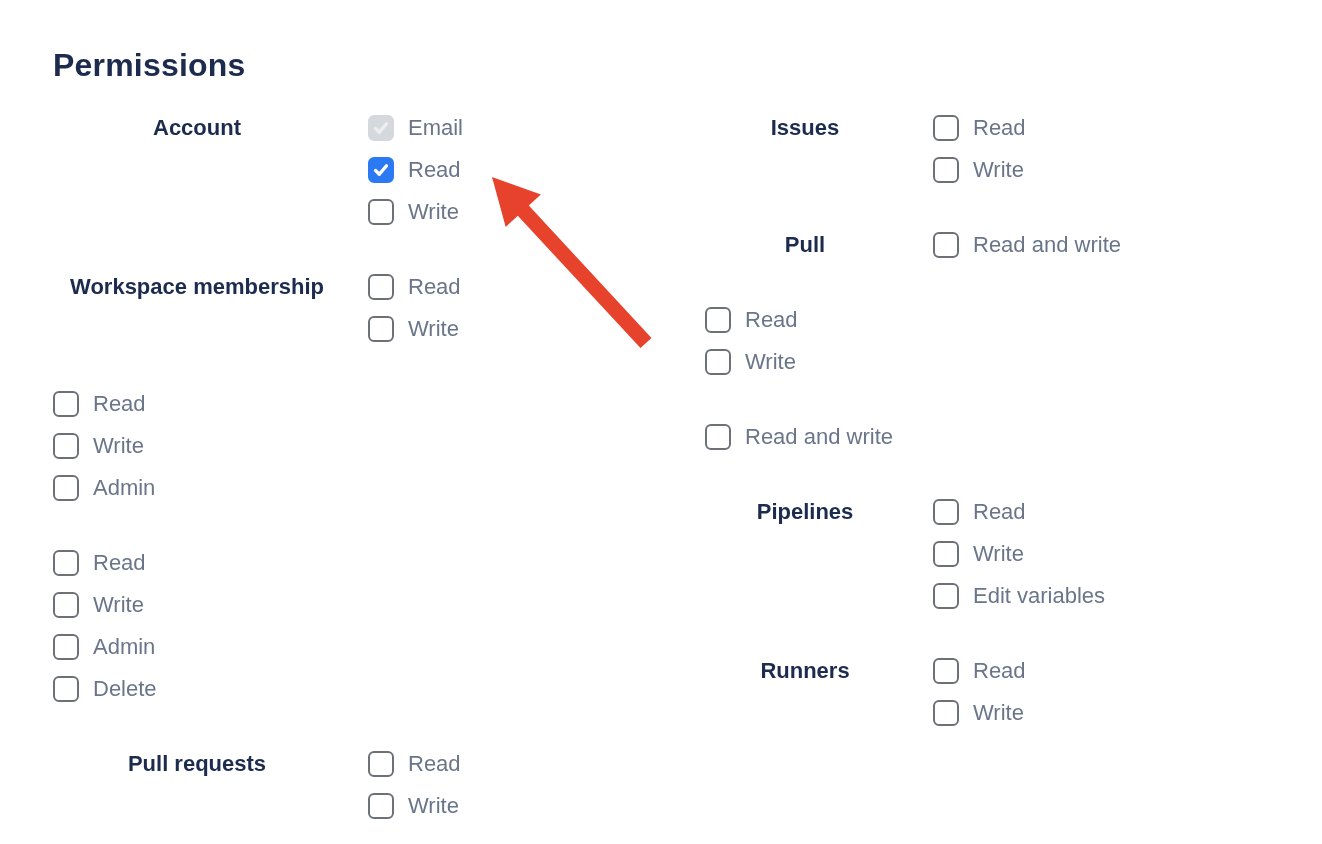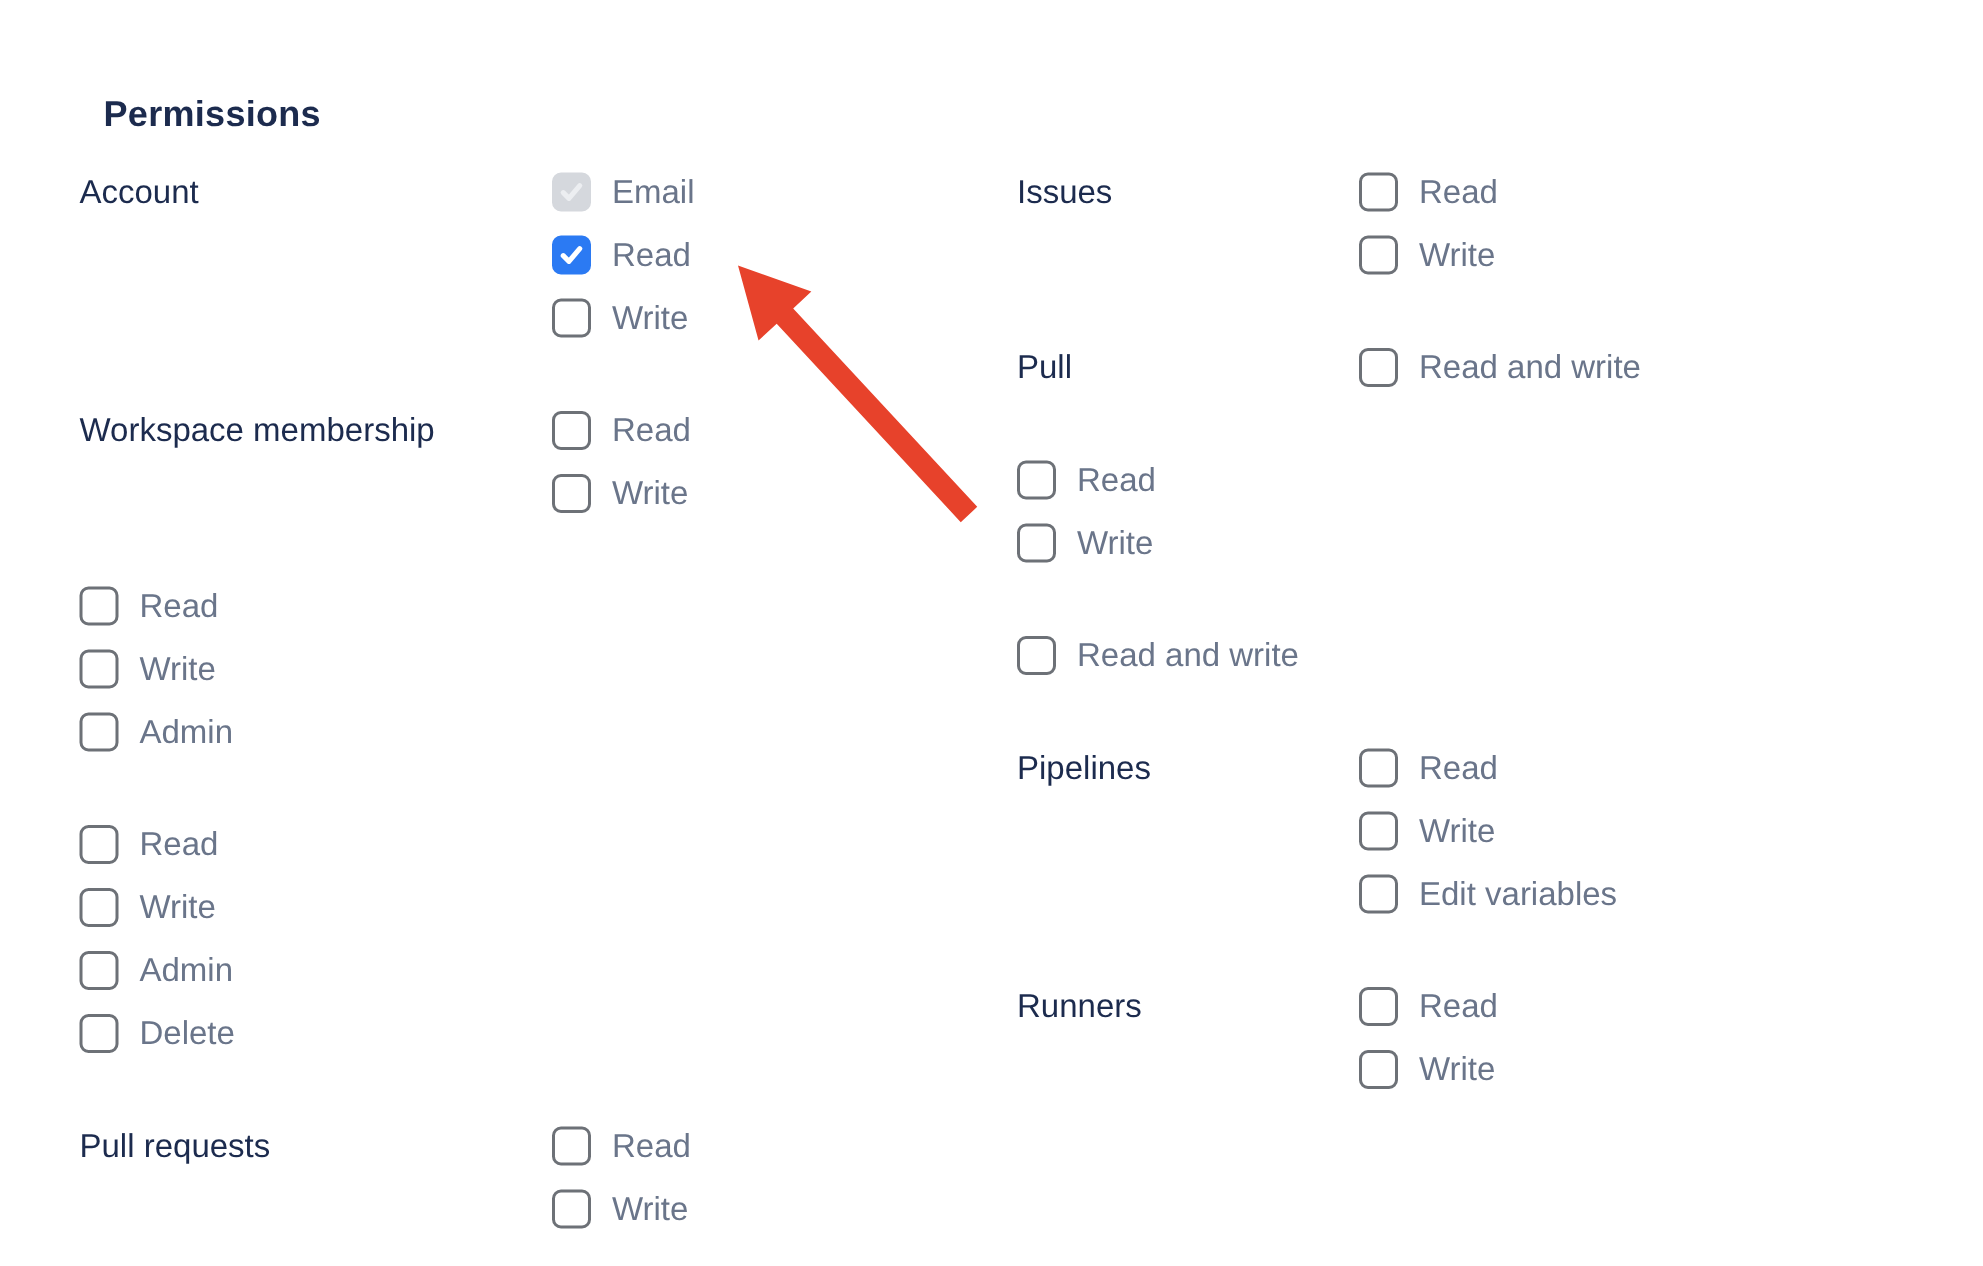"Permissions" .heading { font-size: 24px -> 32px; margin: 16px -> 0 }
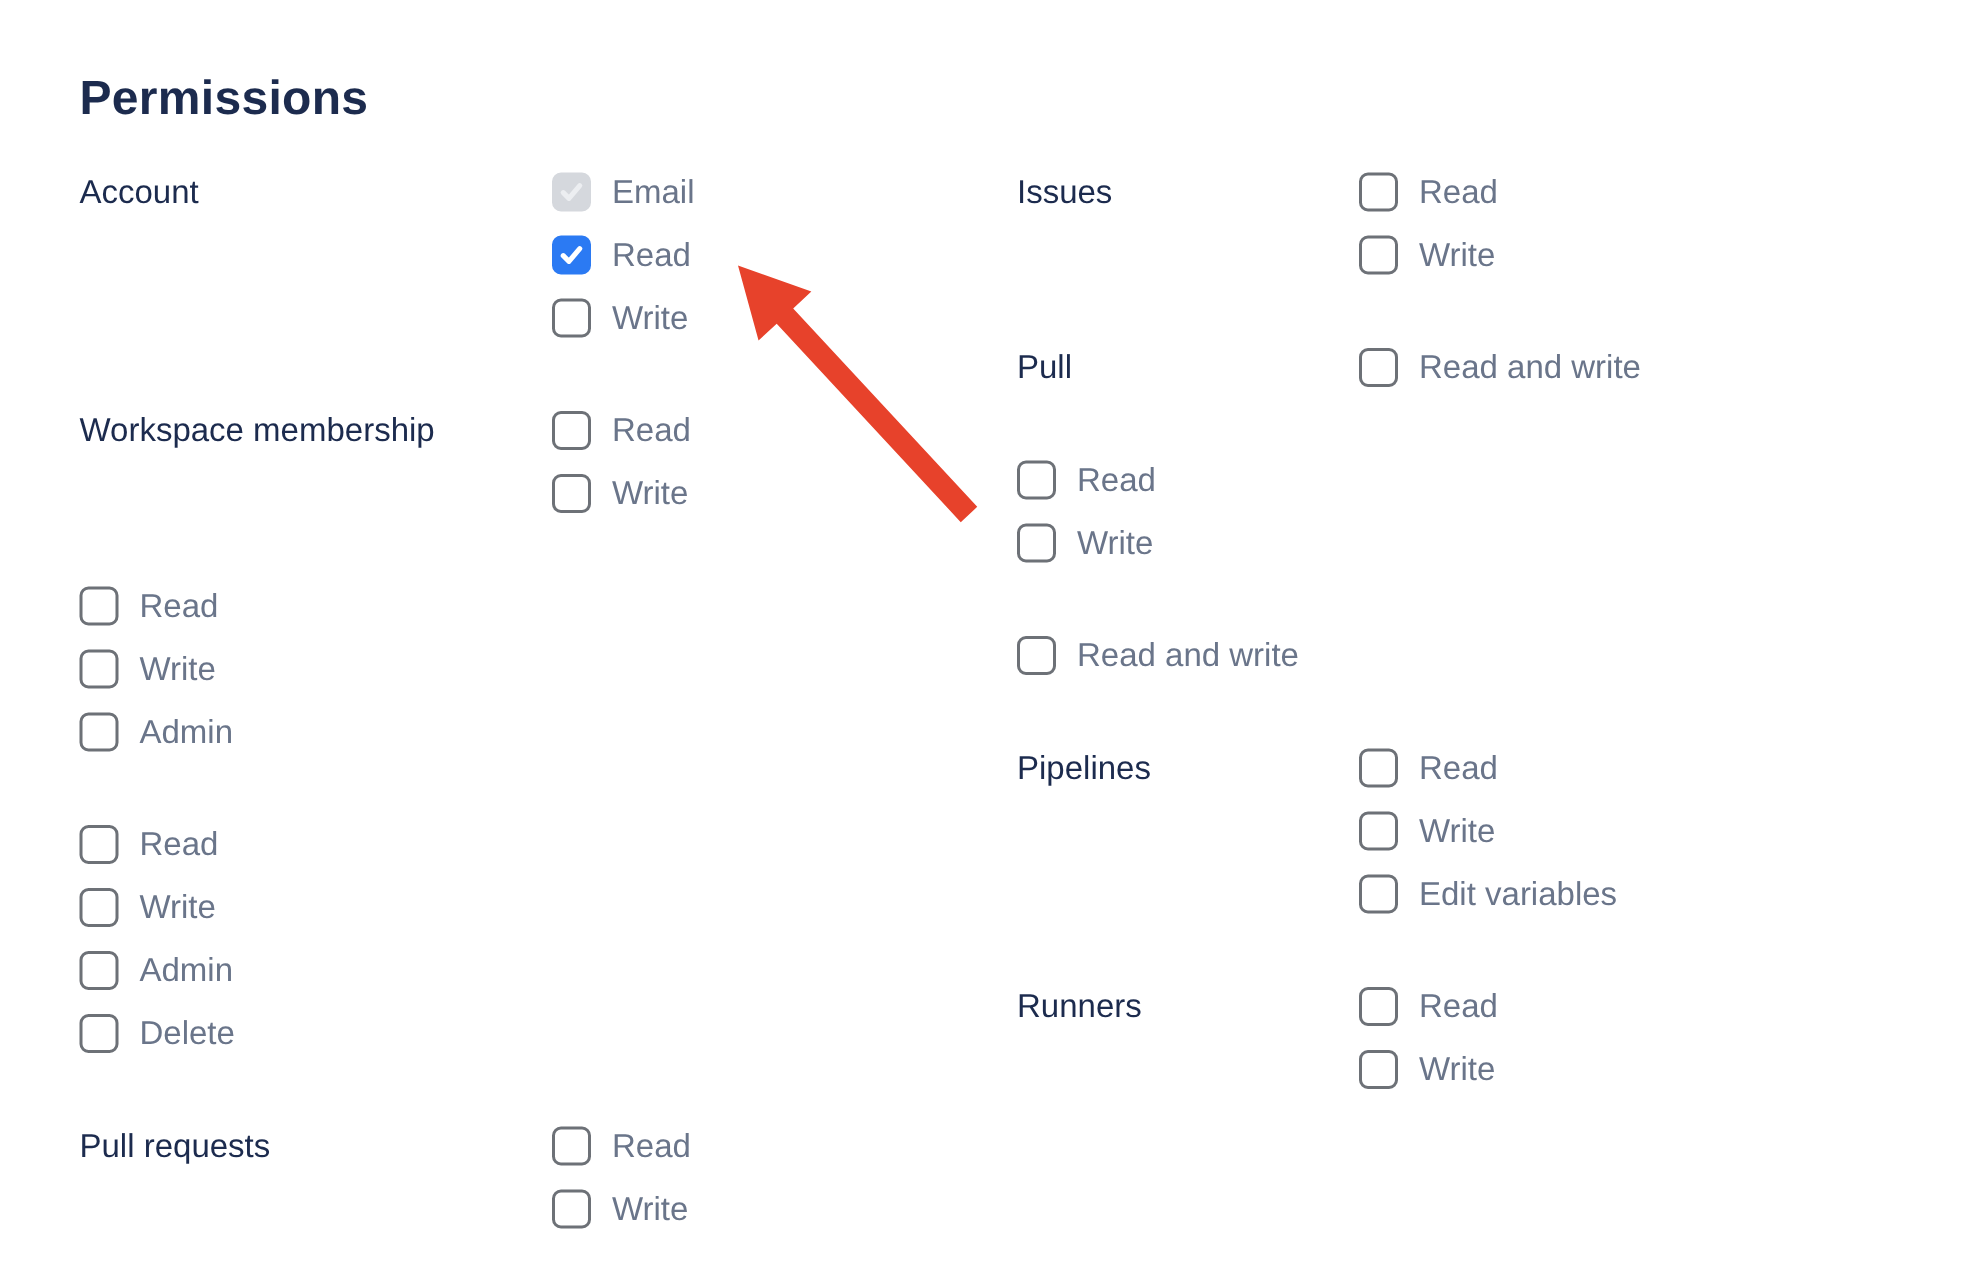"Account" .group-label { font-weight: 400 -> 700; text-align: left -> center }
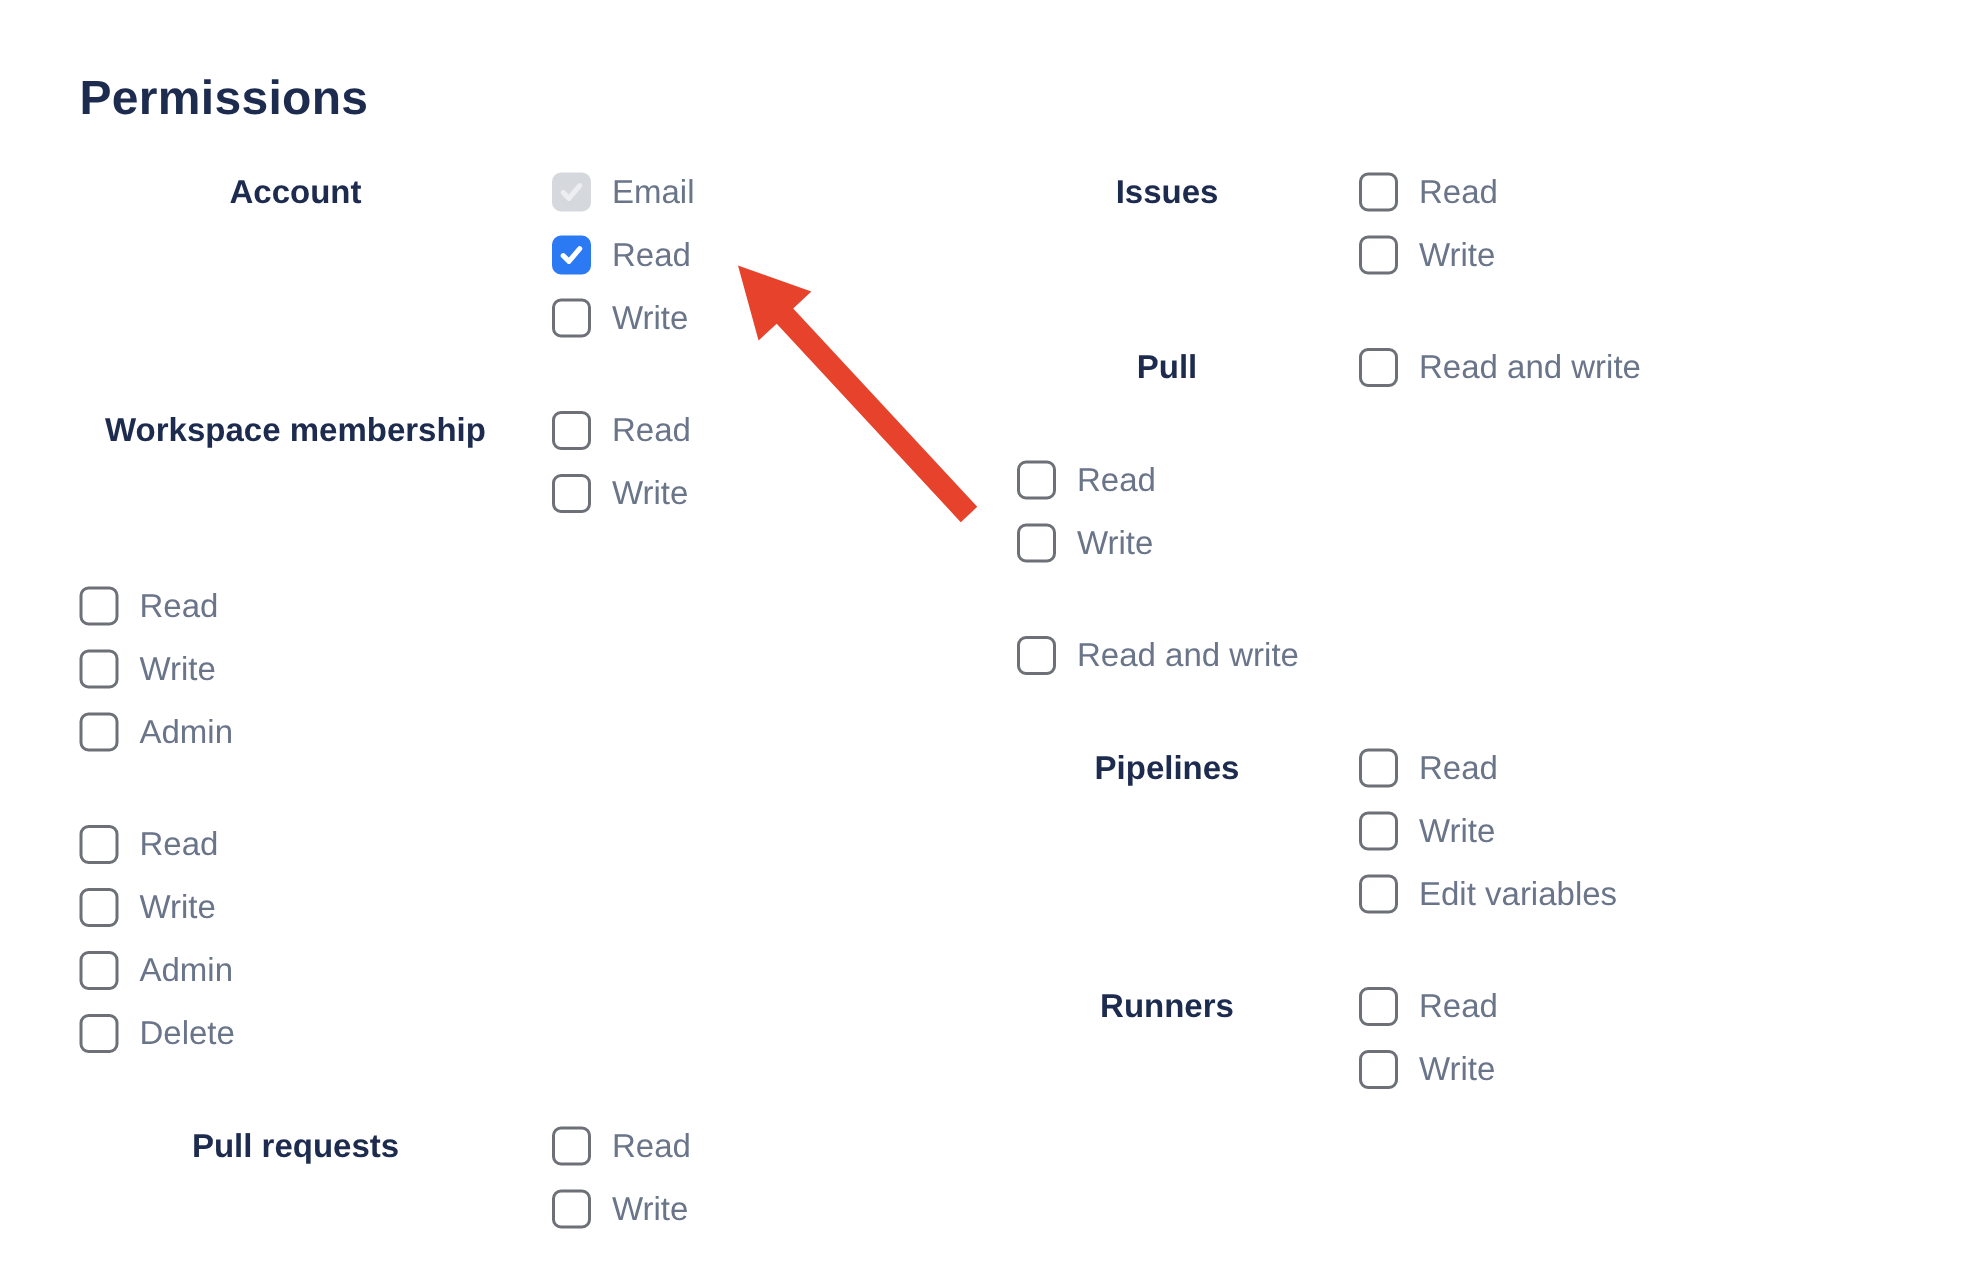"Issues" .col-right { left: 678px -> 705px }
